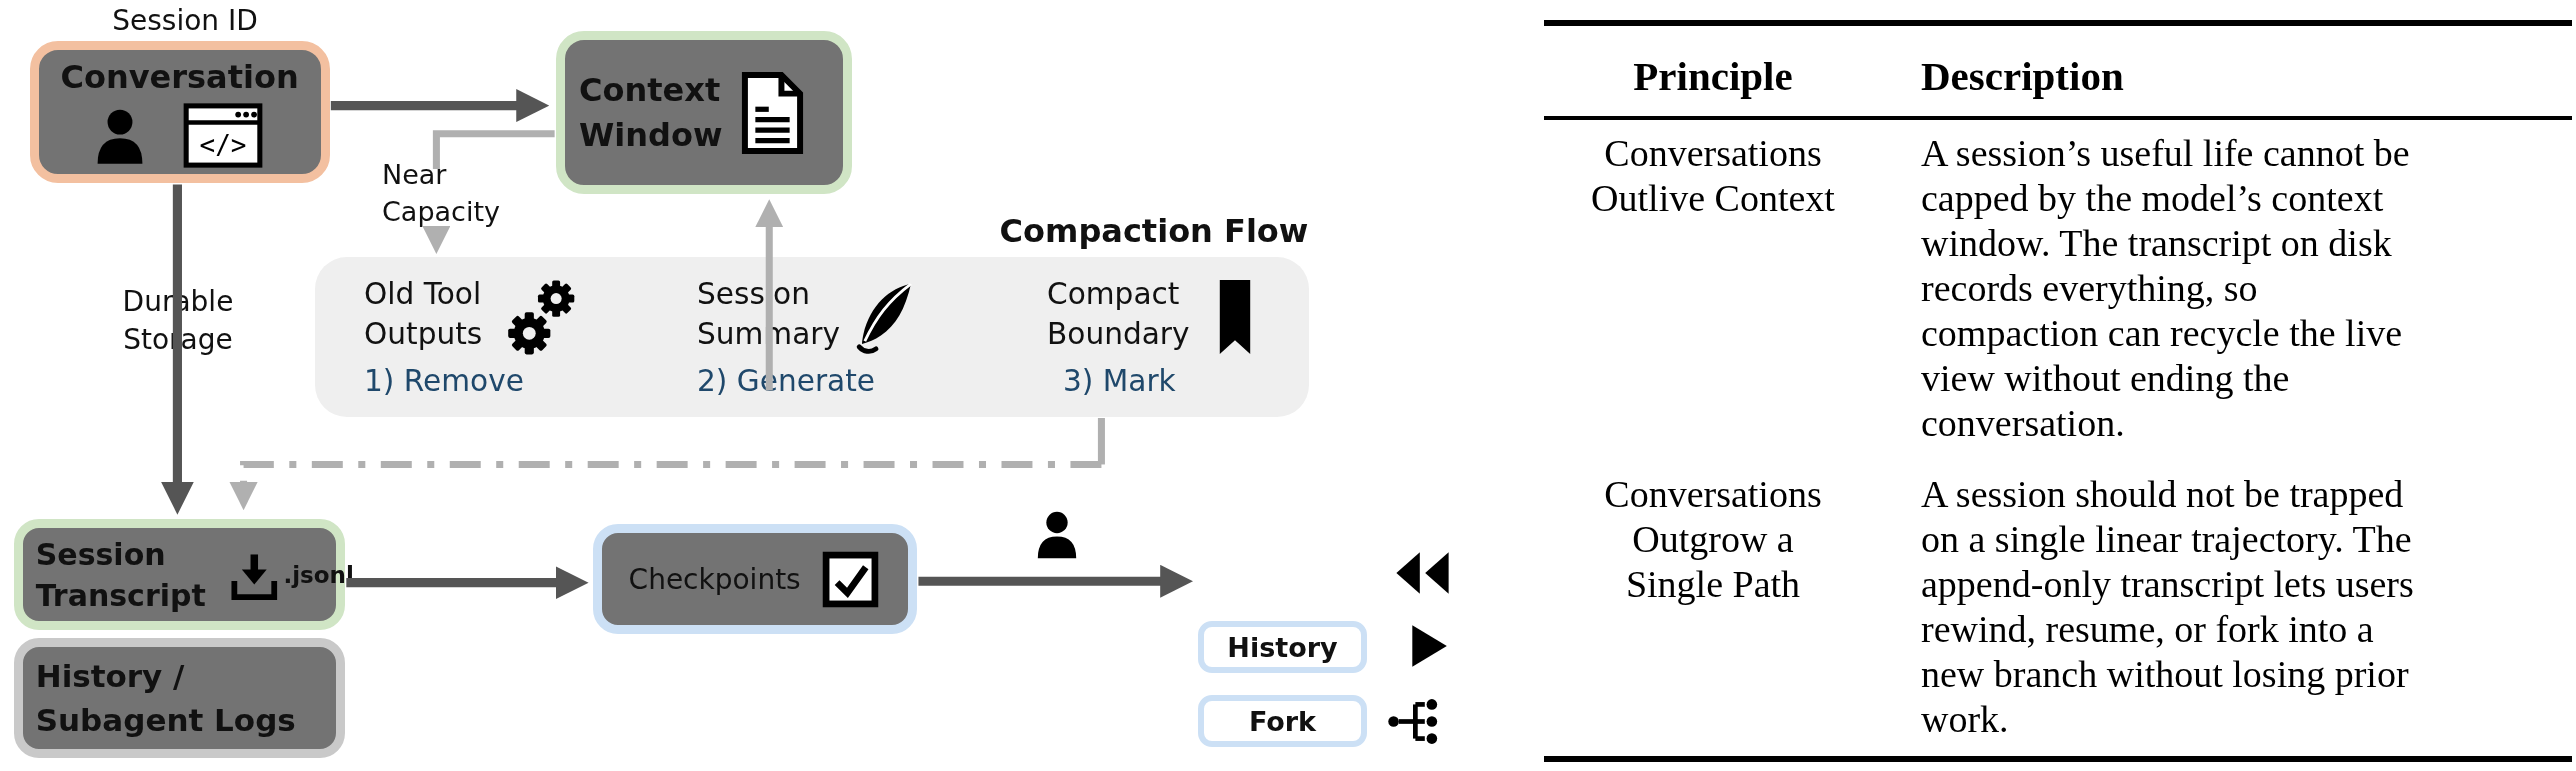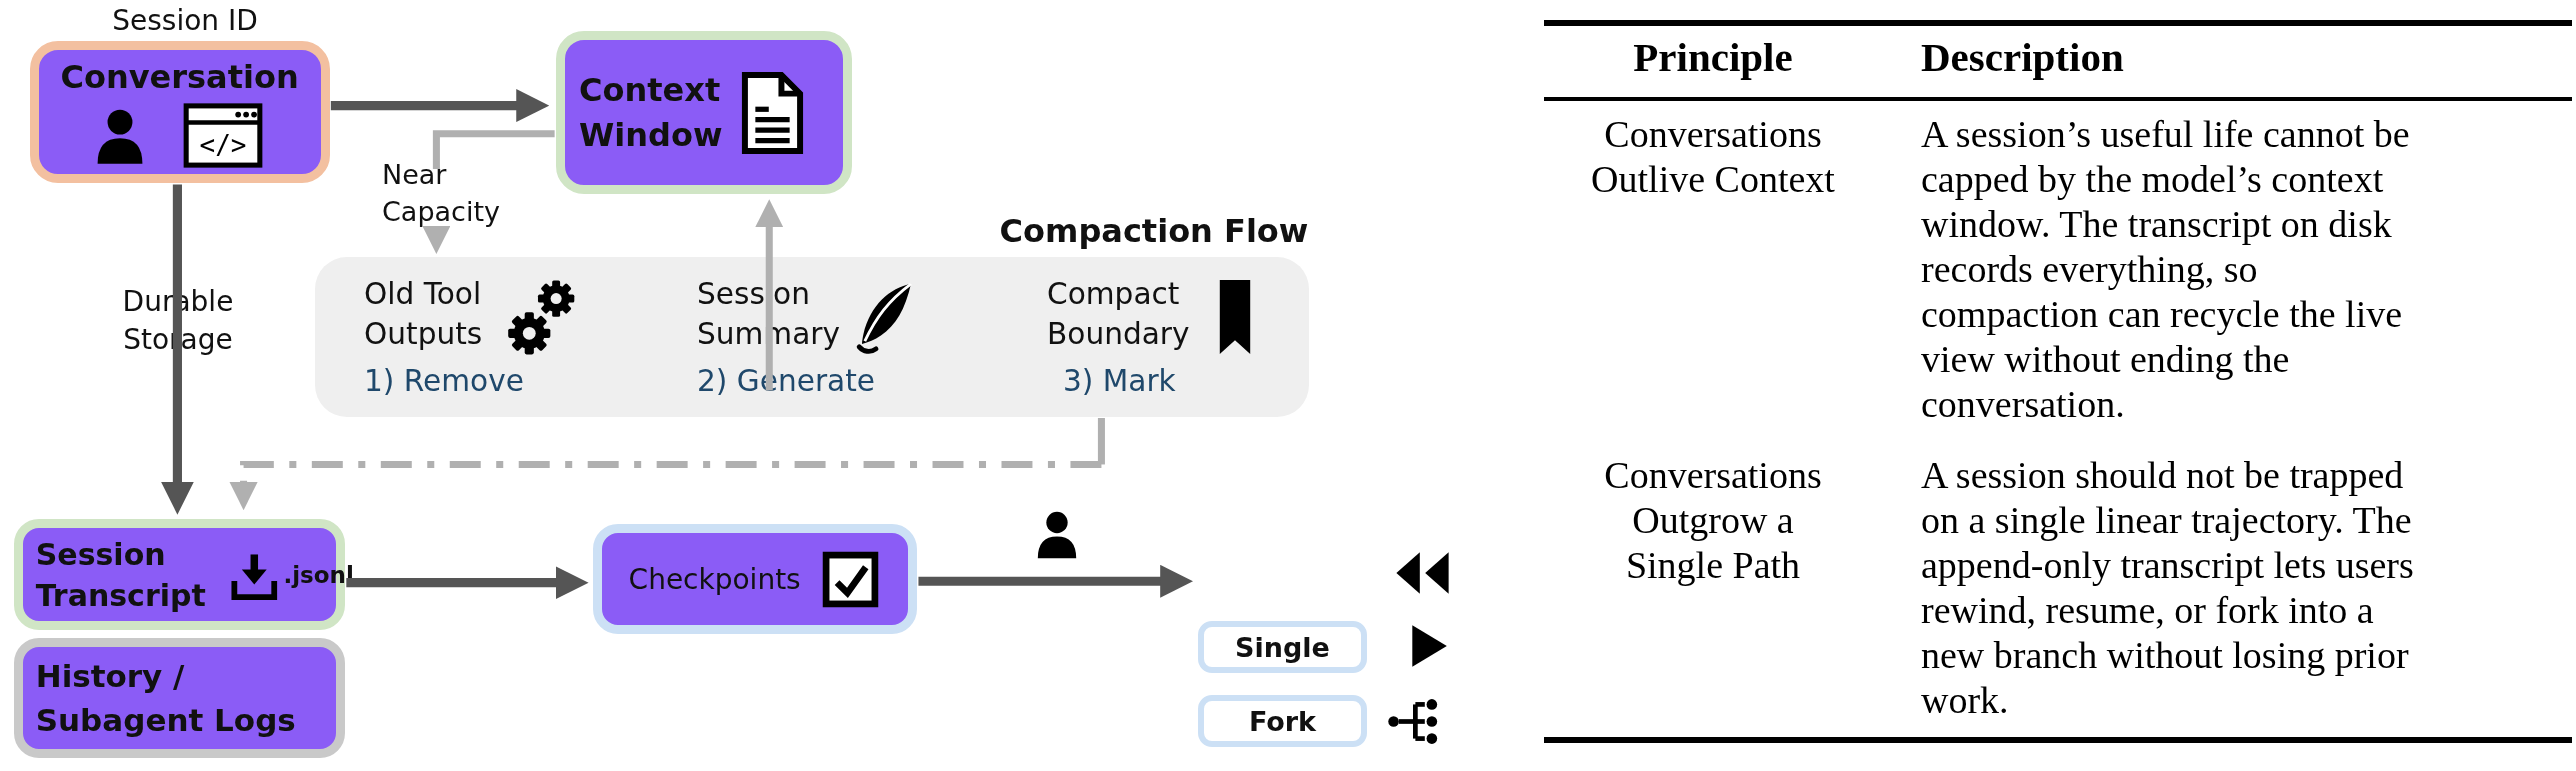"Conversation" .node { background: #8b5cf6 -> #737373 }
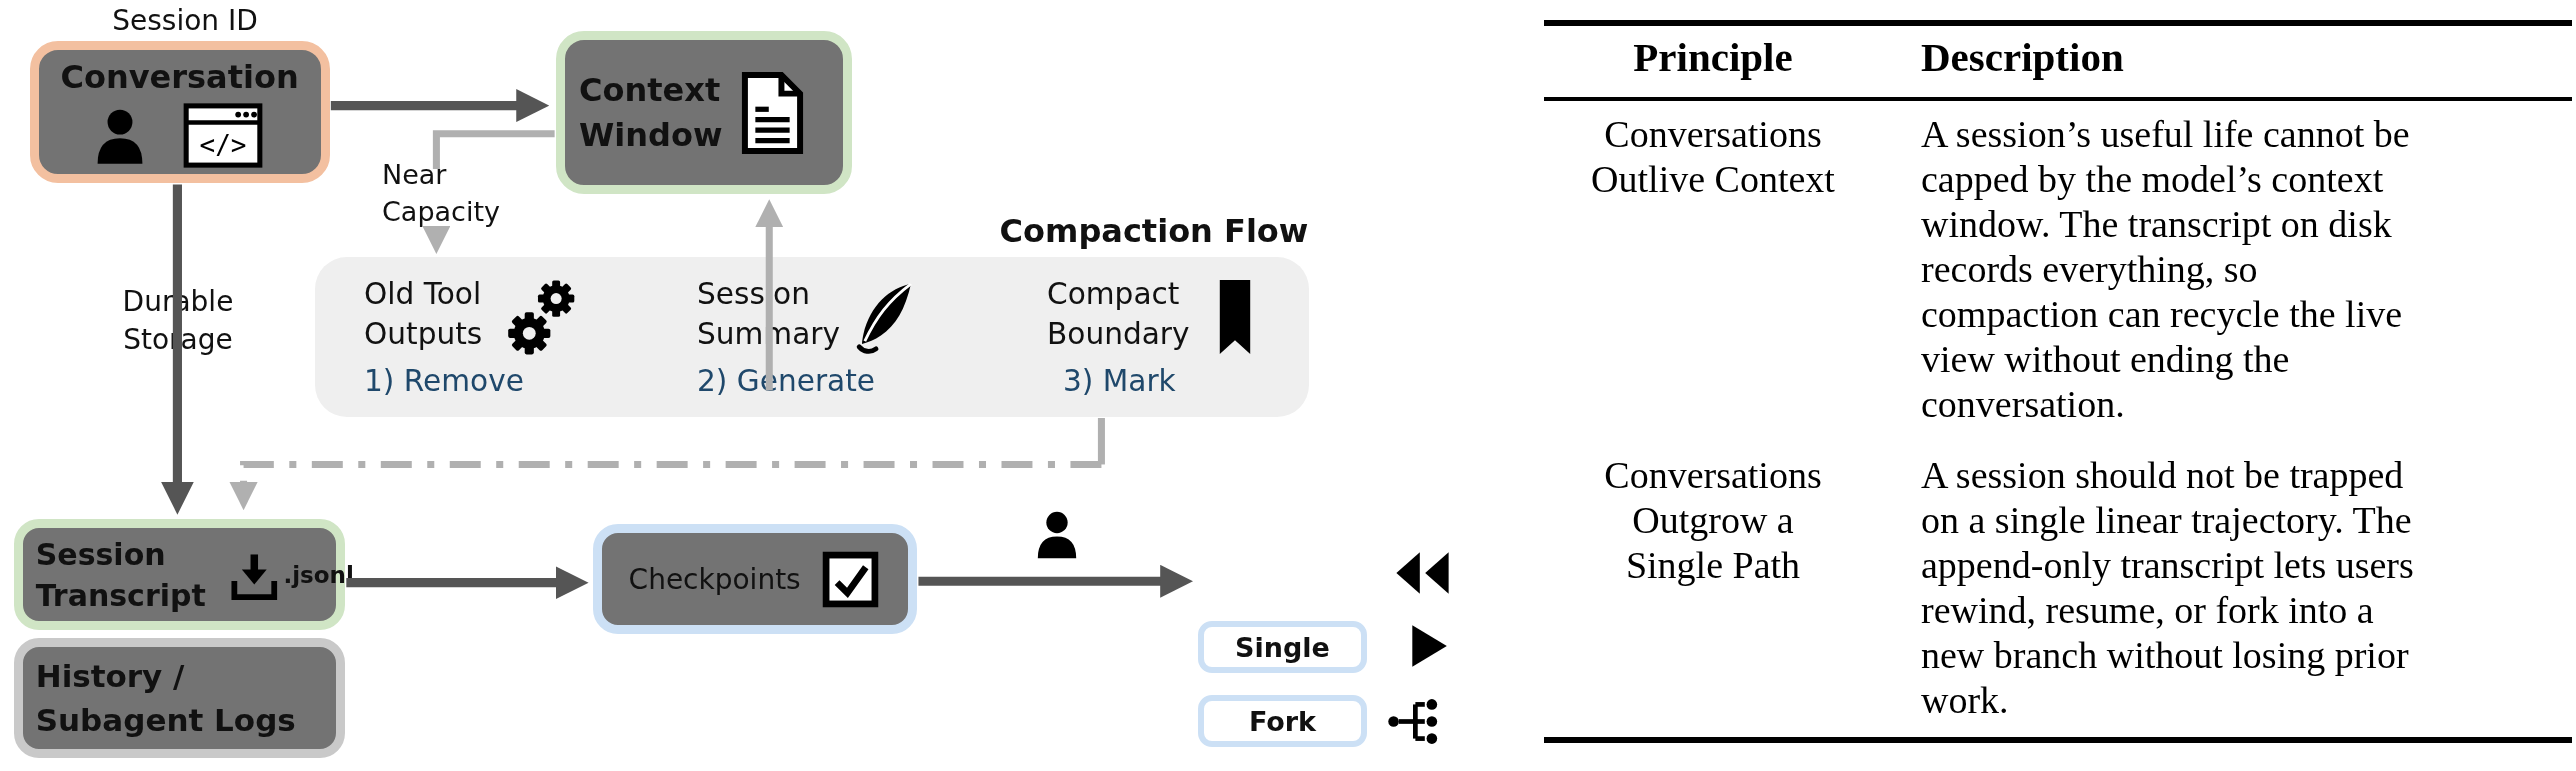"Principle" .thead { padding-top: 7px -> 26px }
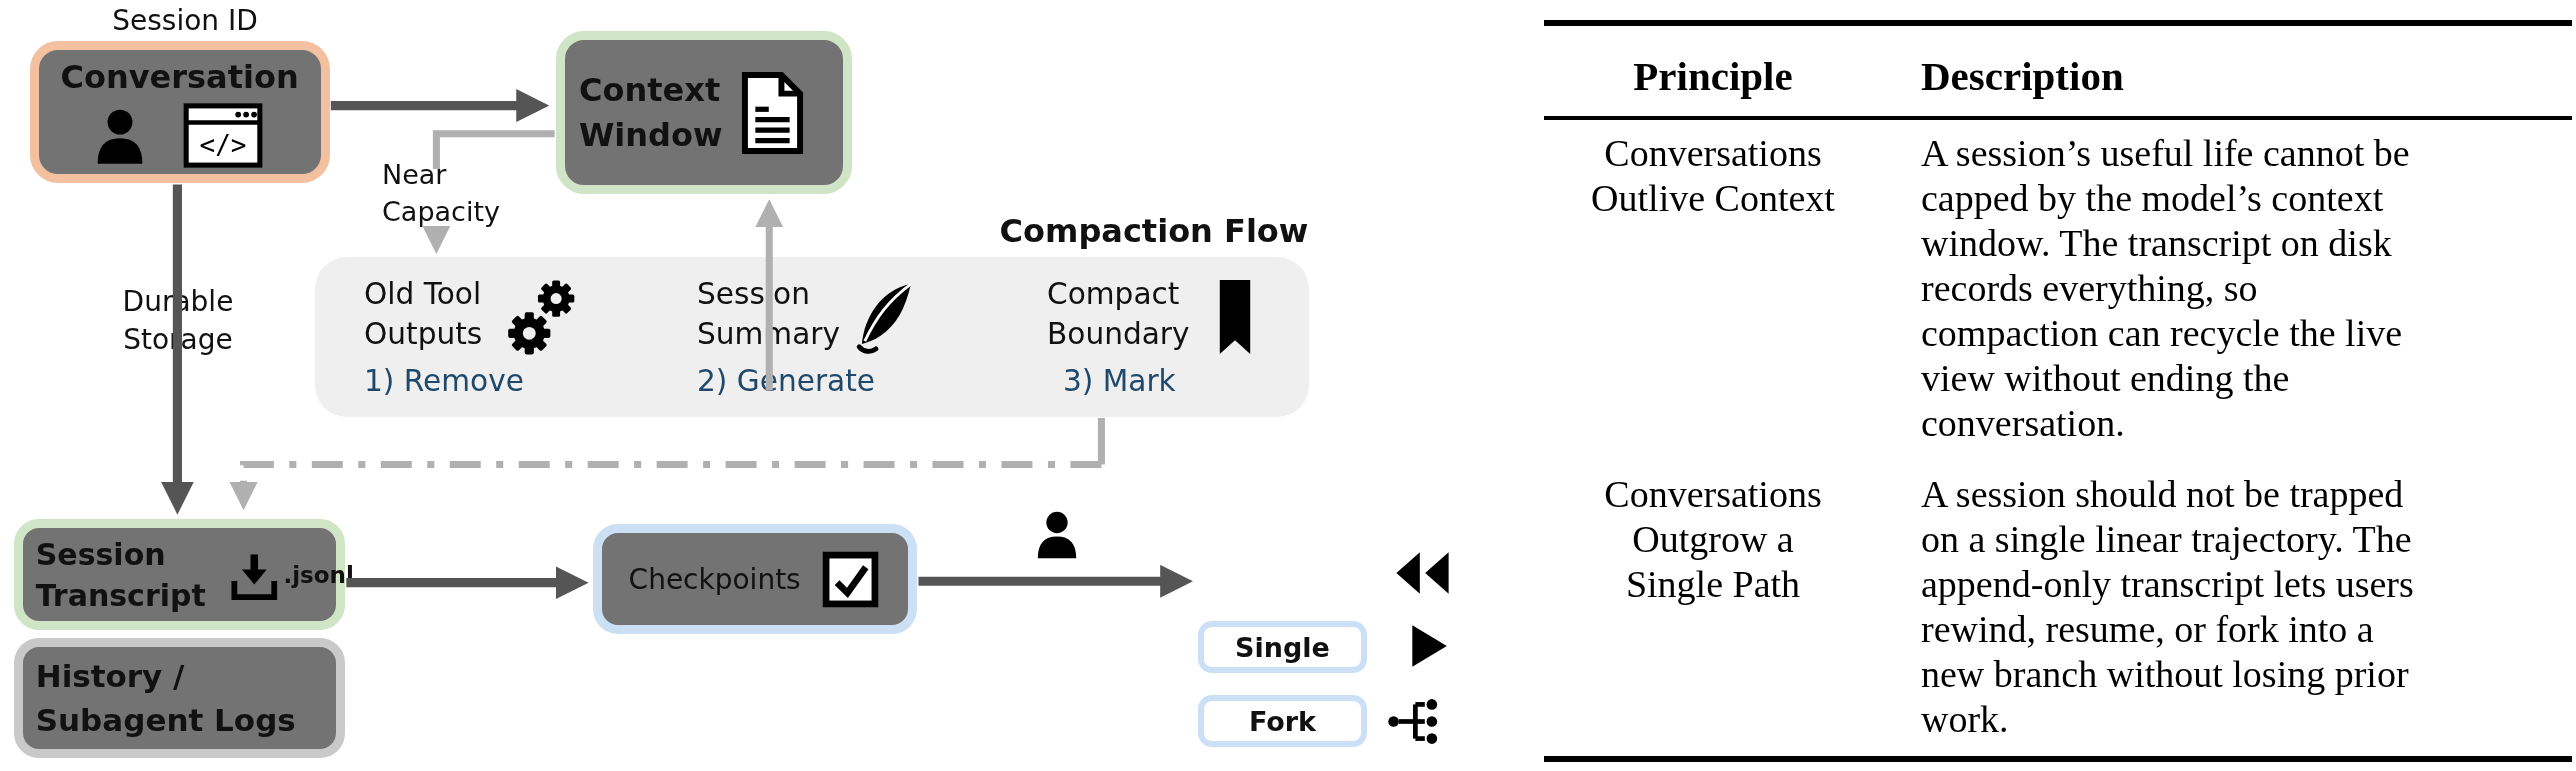"Single" div.action-btn { text: Single -> History }
